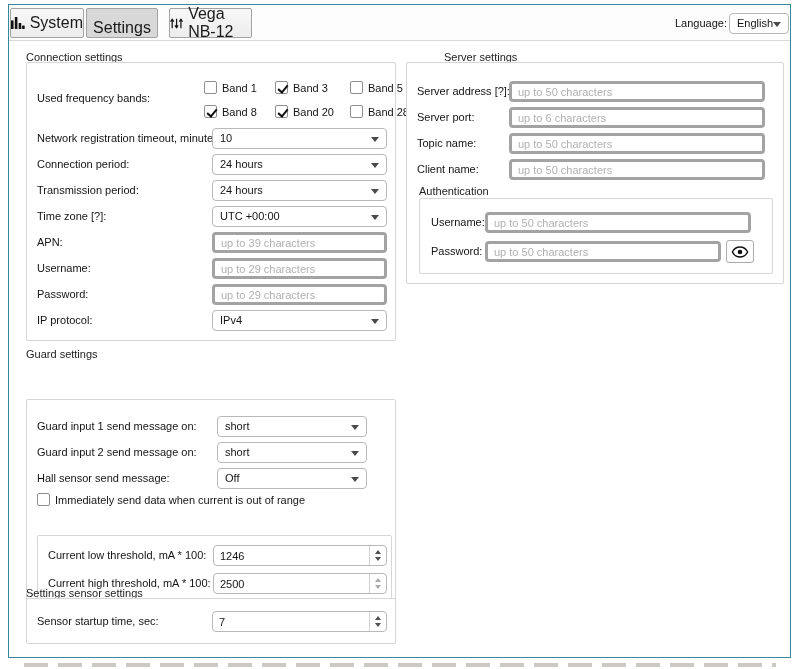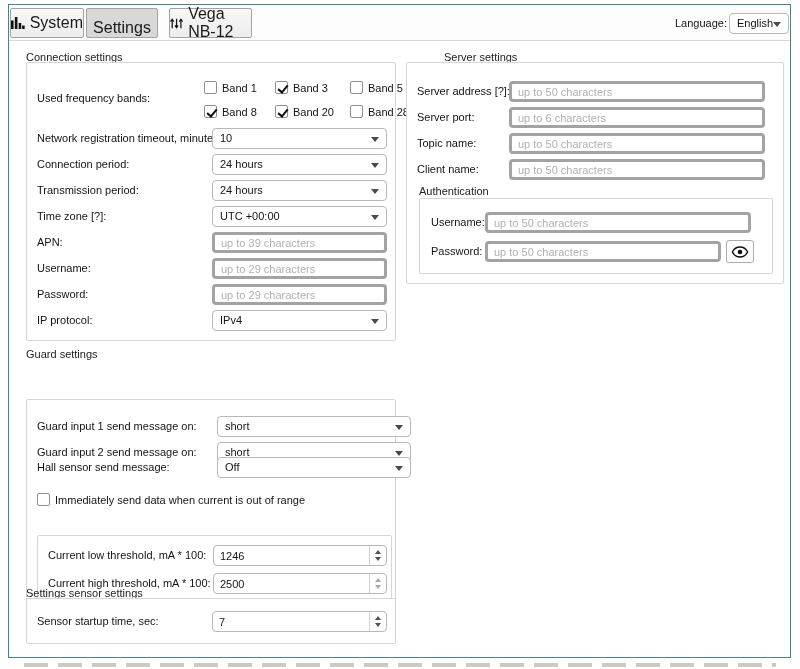"short" .guard-ctrl { width: 194px -> 150px }
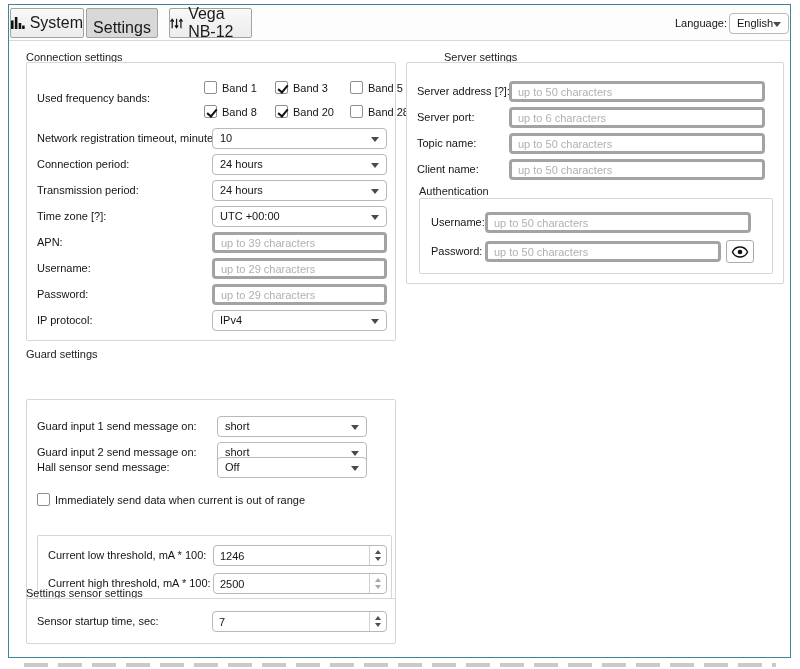"Hall sensor send message:" div.row { top: 57px -> 68px }
